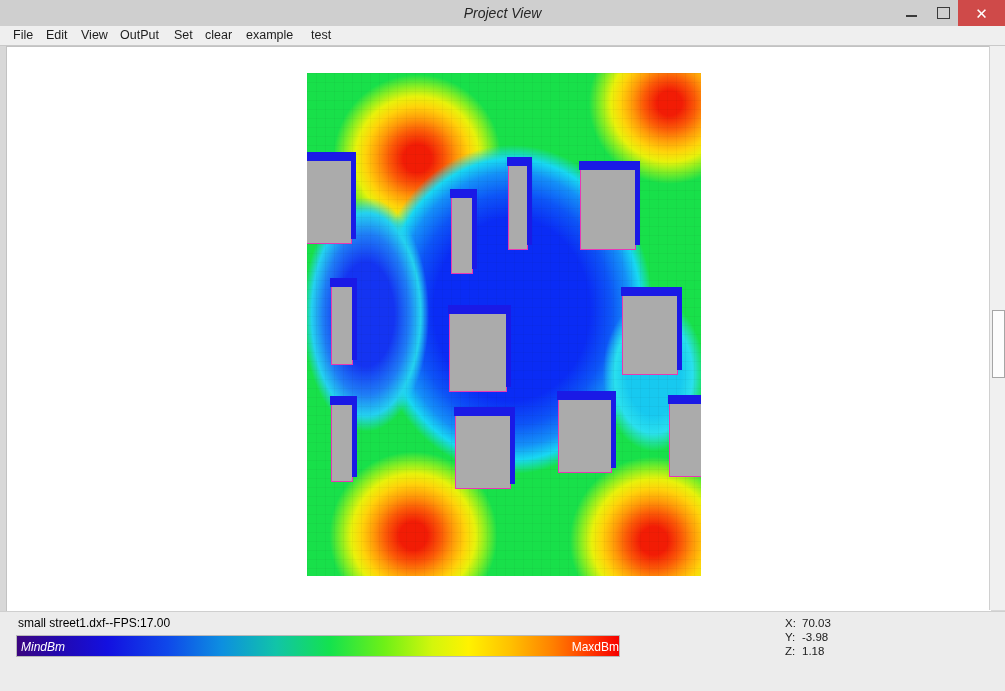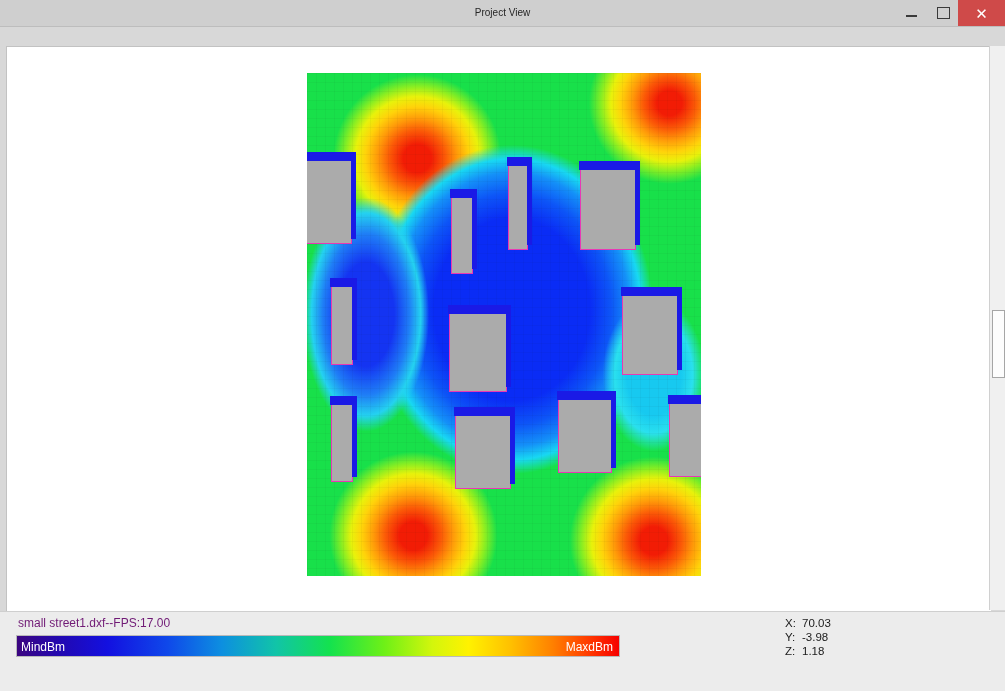"Project View" #title-text { font-size: 10px -> 14px; font-style: none -> italic }
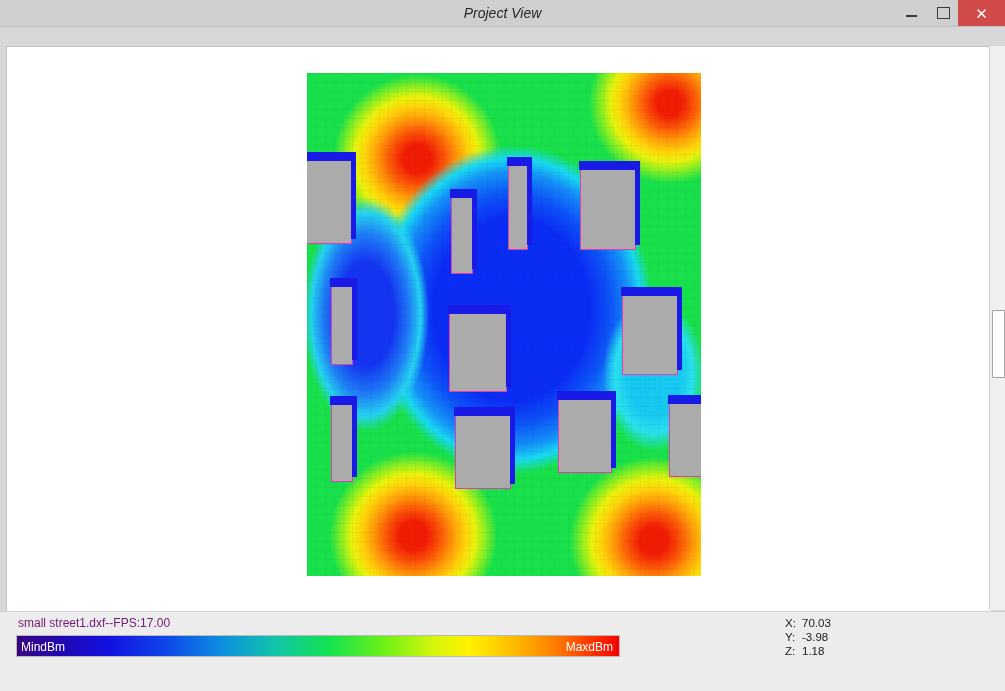"File" div { html: none -> <div> <div>File</div> <div>Edit</div> <div>View</div> <div>OutPut</div> <div>Set</div> <div>clear</div> <div>example</div> <div>test</div> </div> }
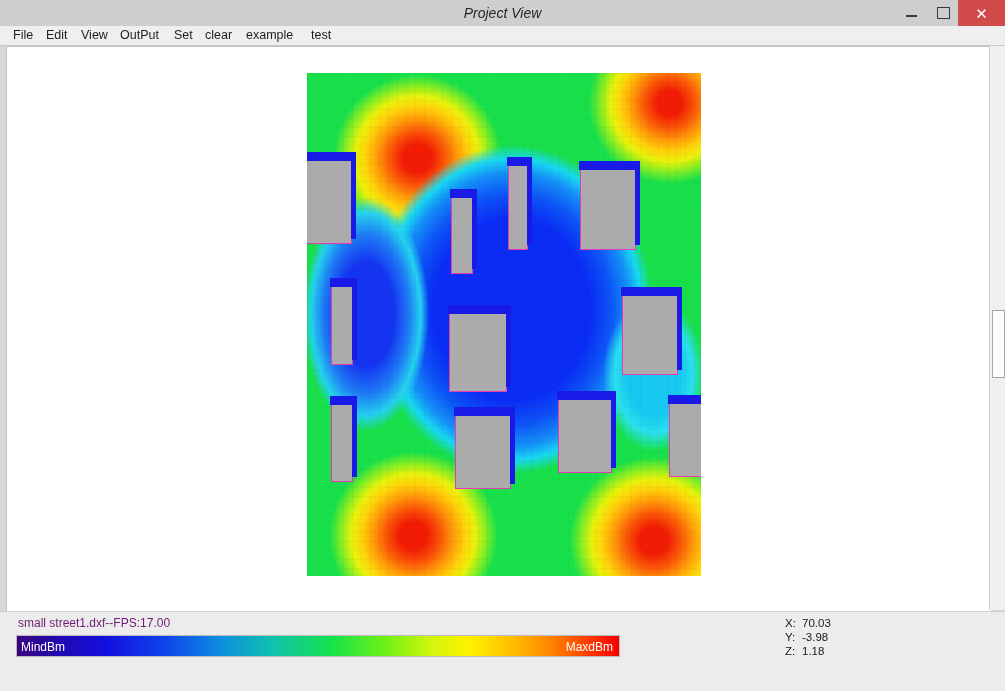"small street1.dxf--FPS:17.00" #status-file { color: #701a75 -> #000000 }
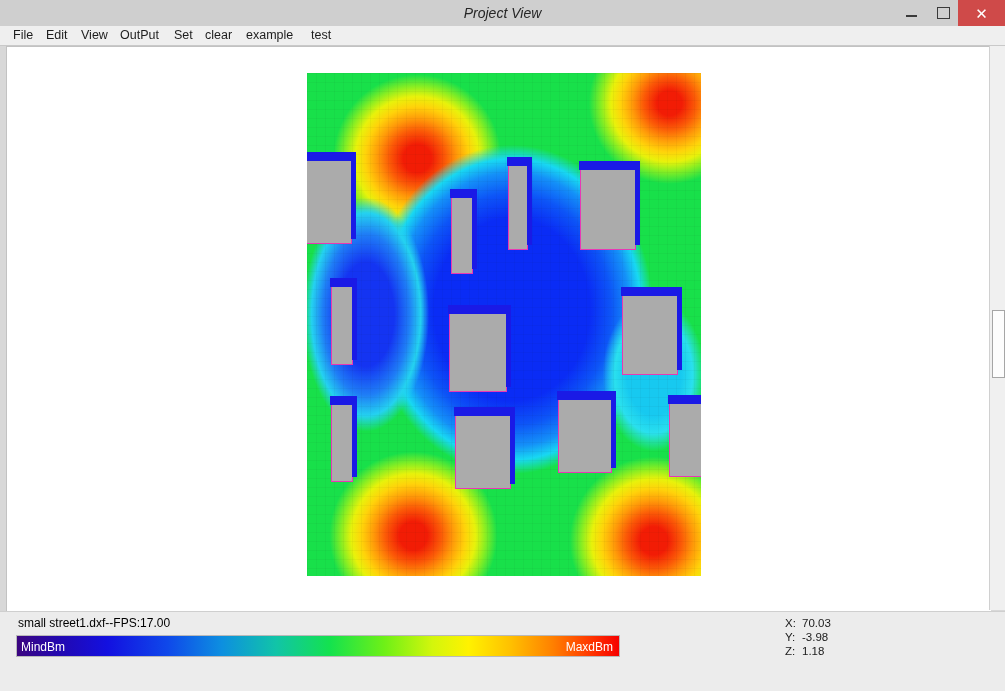"MindBm" #cb-min { font-style: none -> italic }
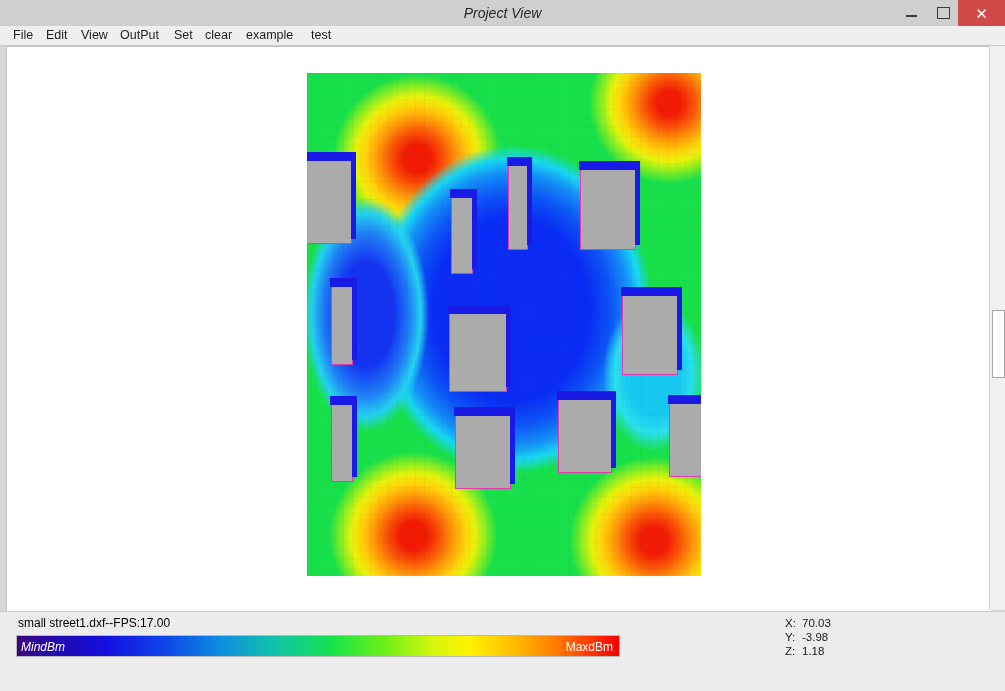"MaxdBm" #cb-max { right: 6px -> 0 }
